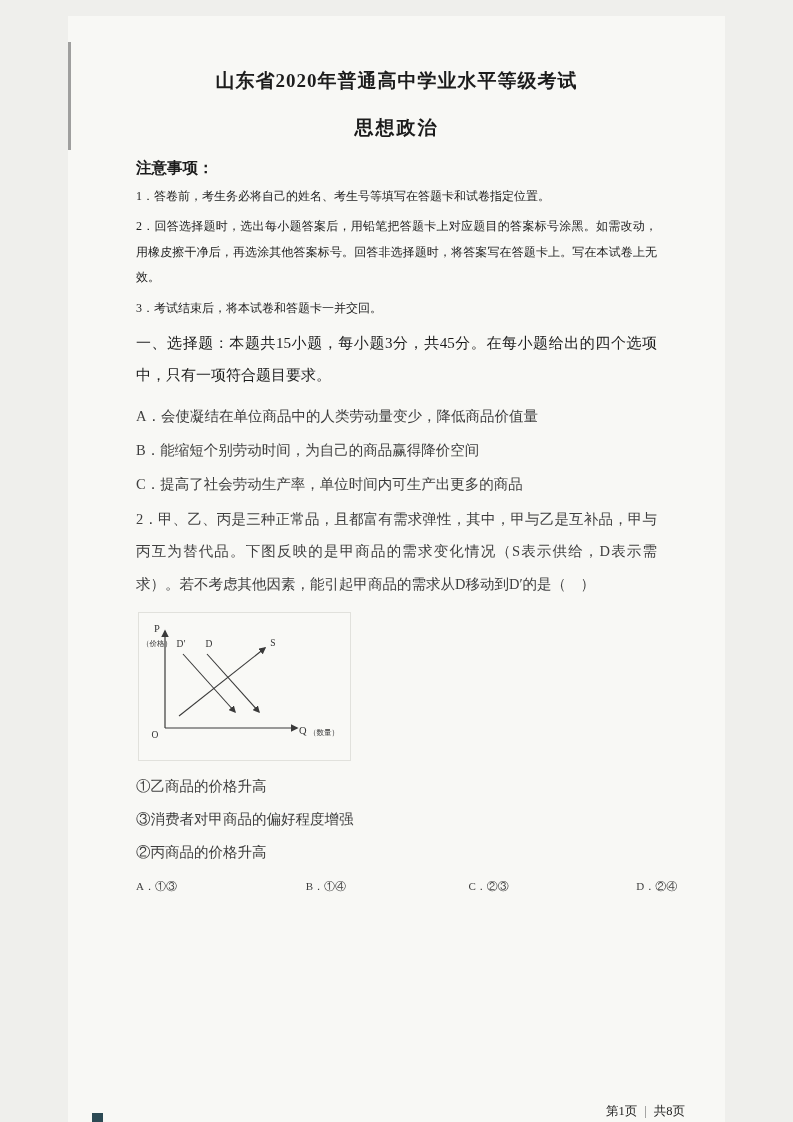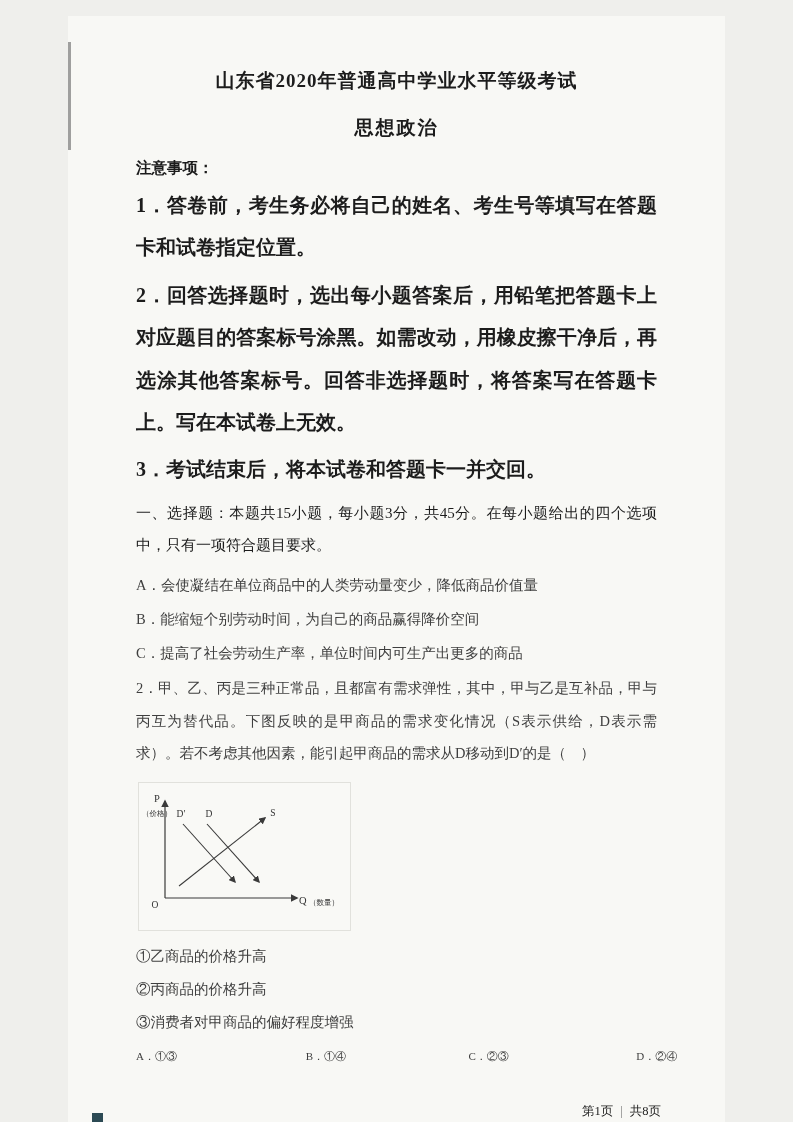"1．答卷前，考生务必将自己的姓名、考生号等填写在答题卡和试卷指定位置。" .notice { font-size: 20px -> 12px; font-weight: bold -> normal }
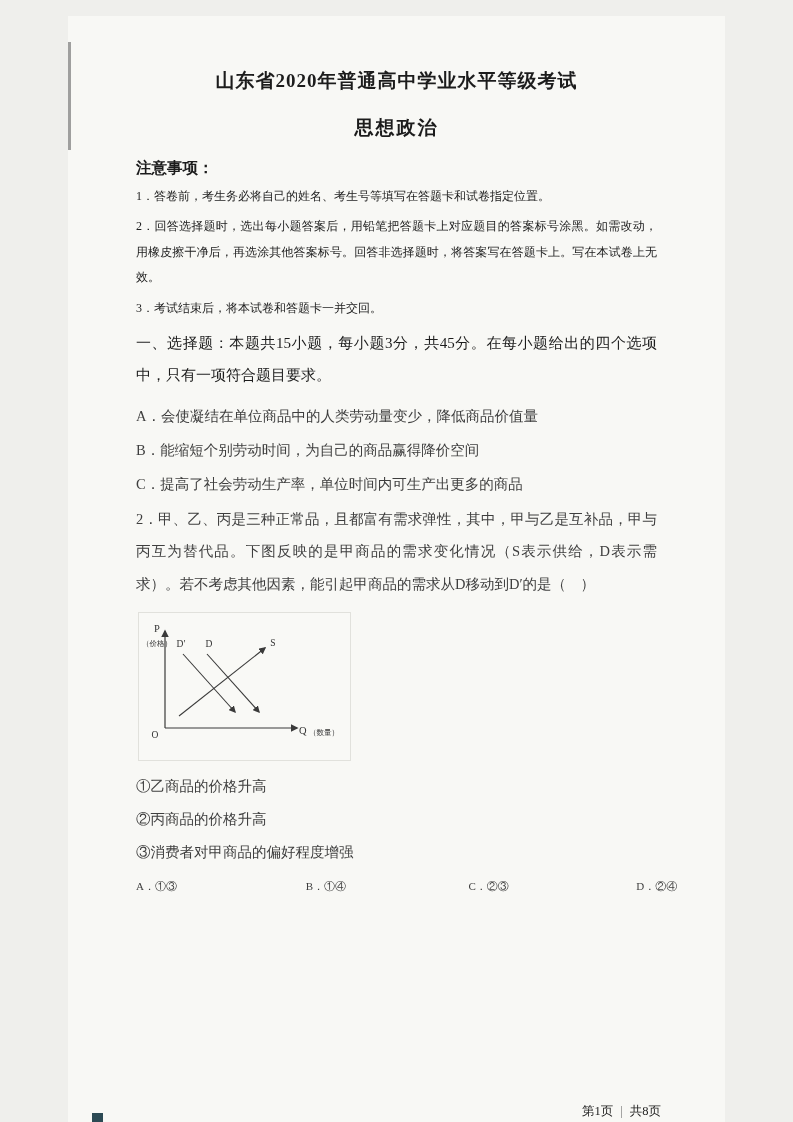"②丙商品的价格升高" div.statement { order: before "③消费者对甲商品的偏好程度增强" -> after "③消费者对甲商品的偏好程度增强" }
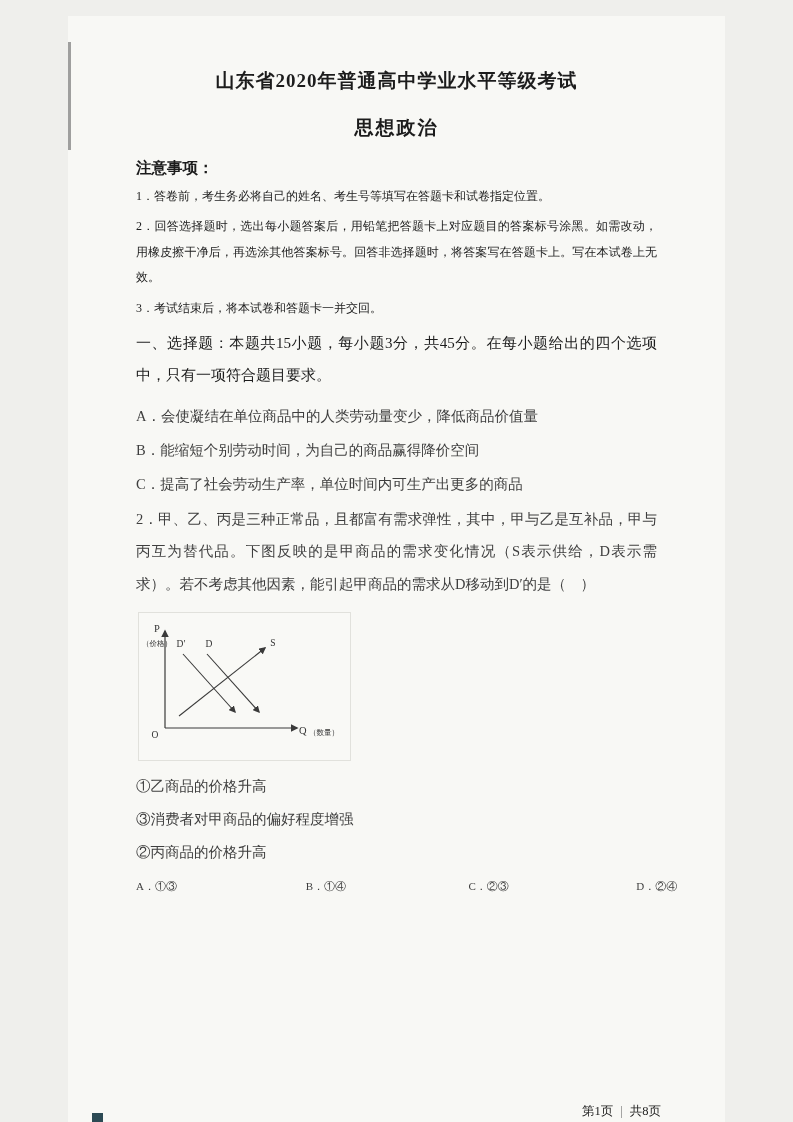"第1页 | 共8页" .footer { right: 64px -> 40px }
